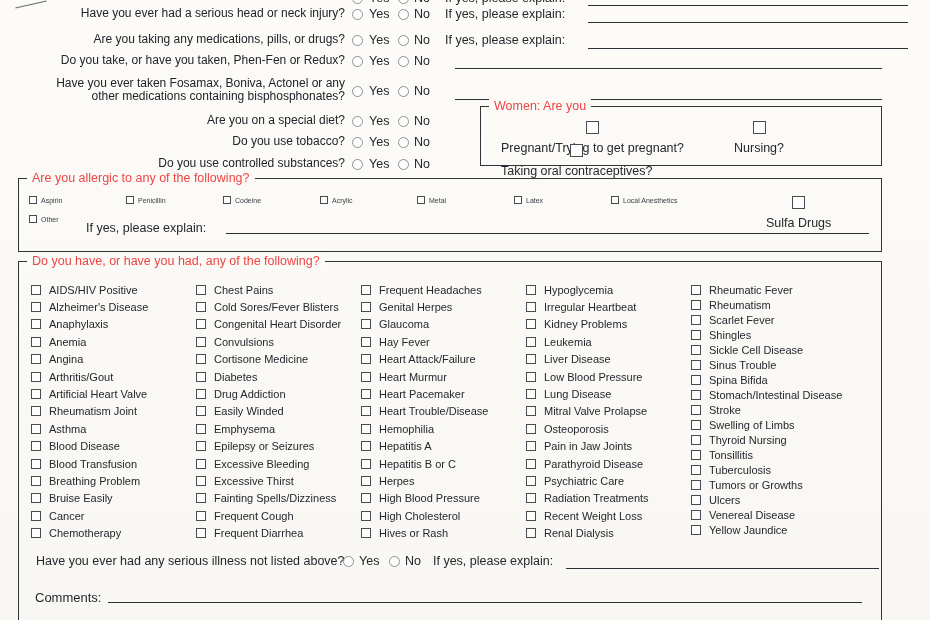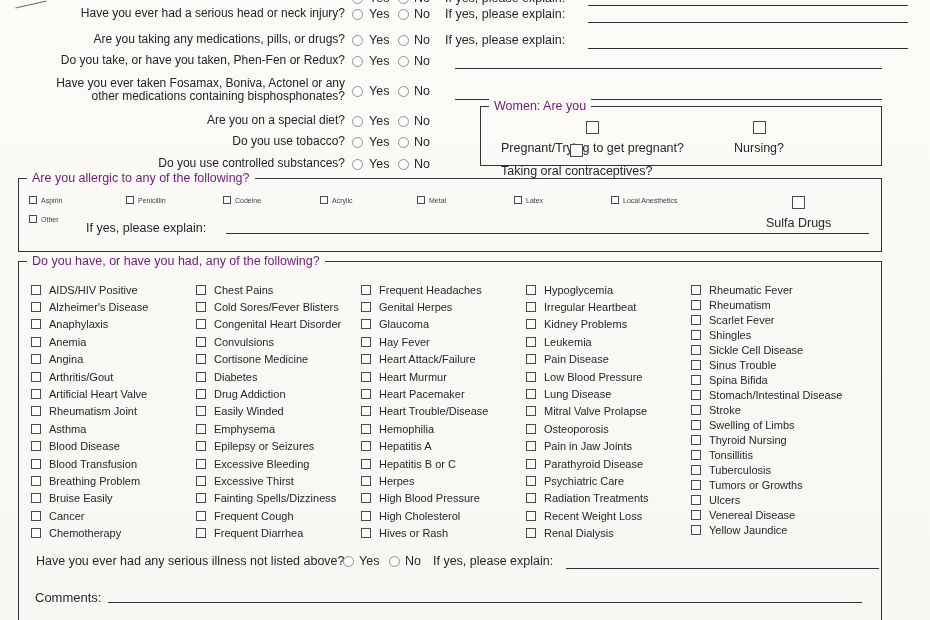"Women: Are you" .legend { color: #701a75 -> #ef4444 }
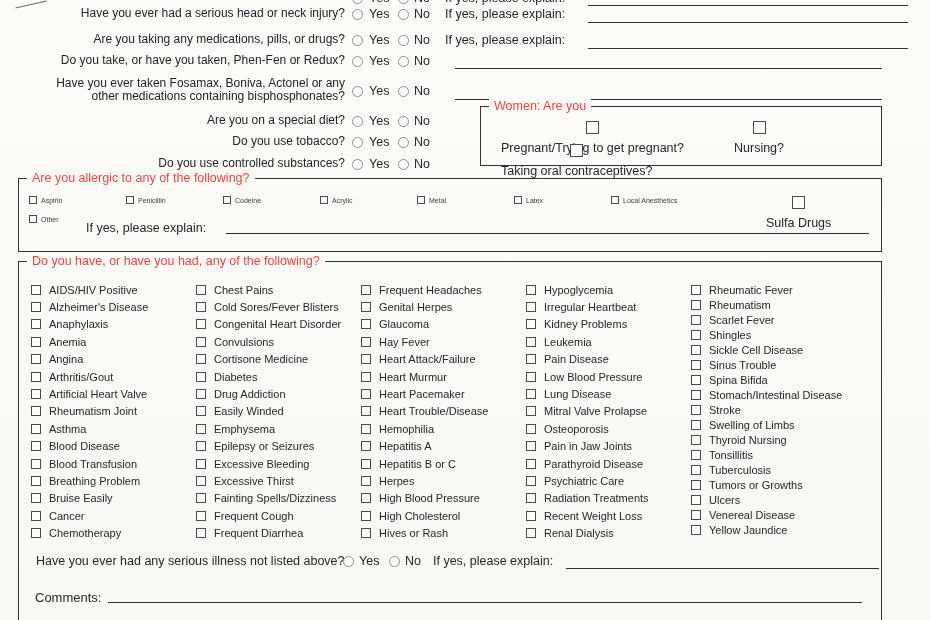"Pain Disease" span { text: Pain -> Liver }
